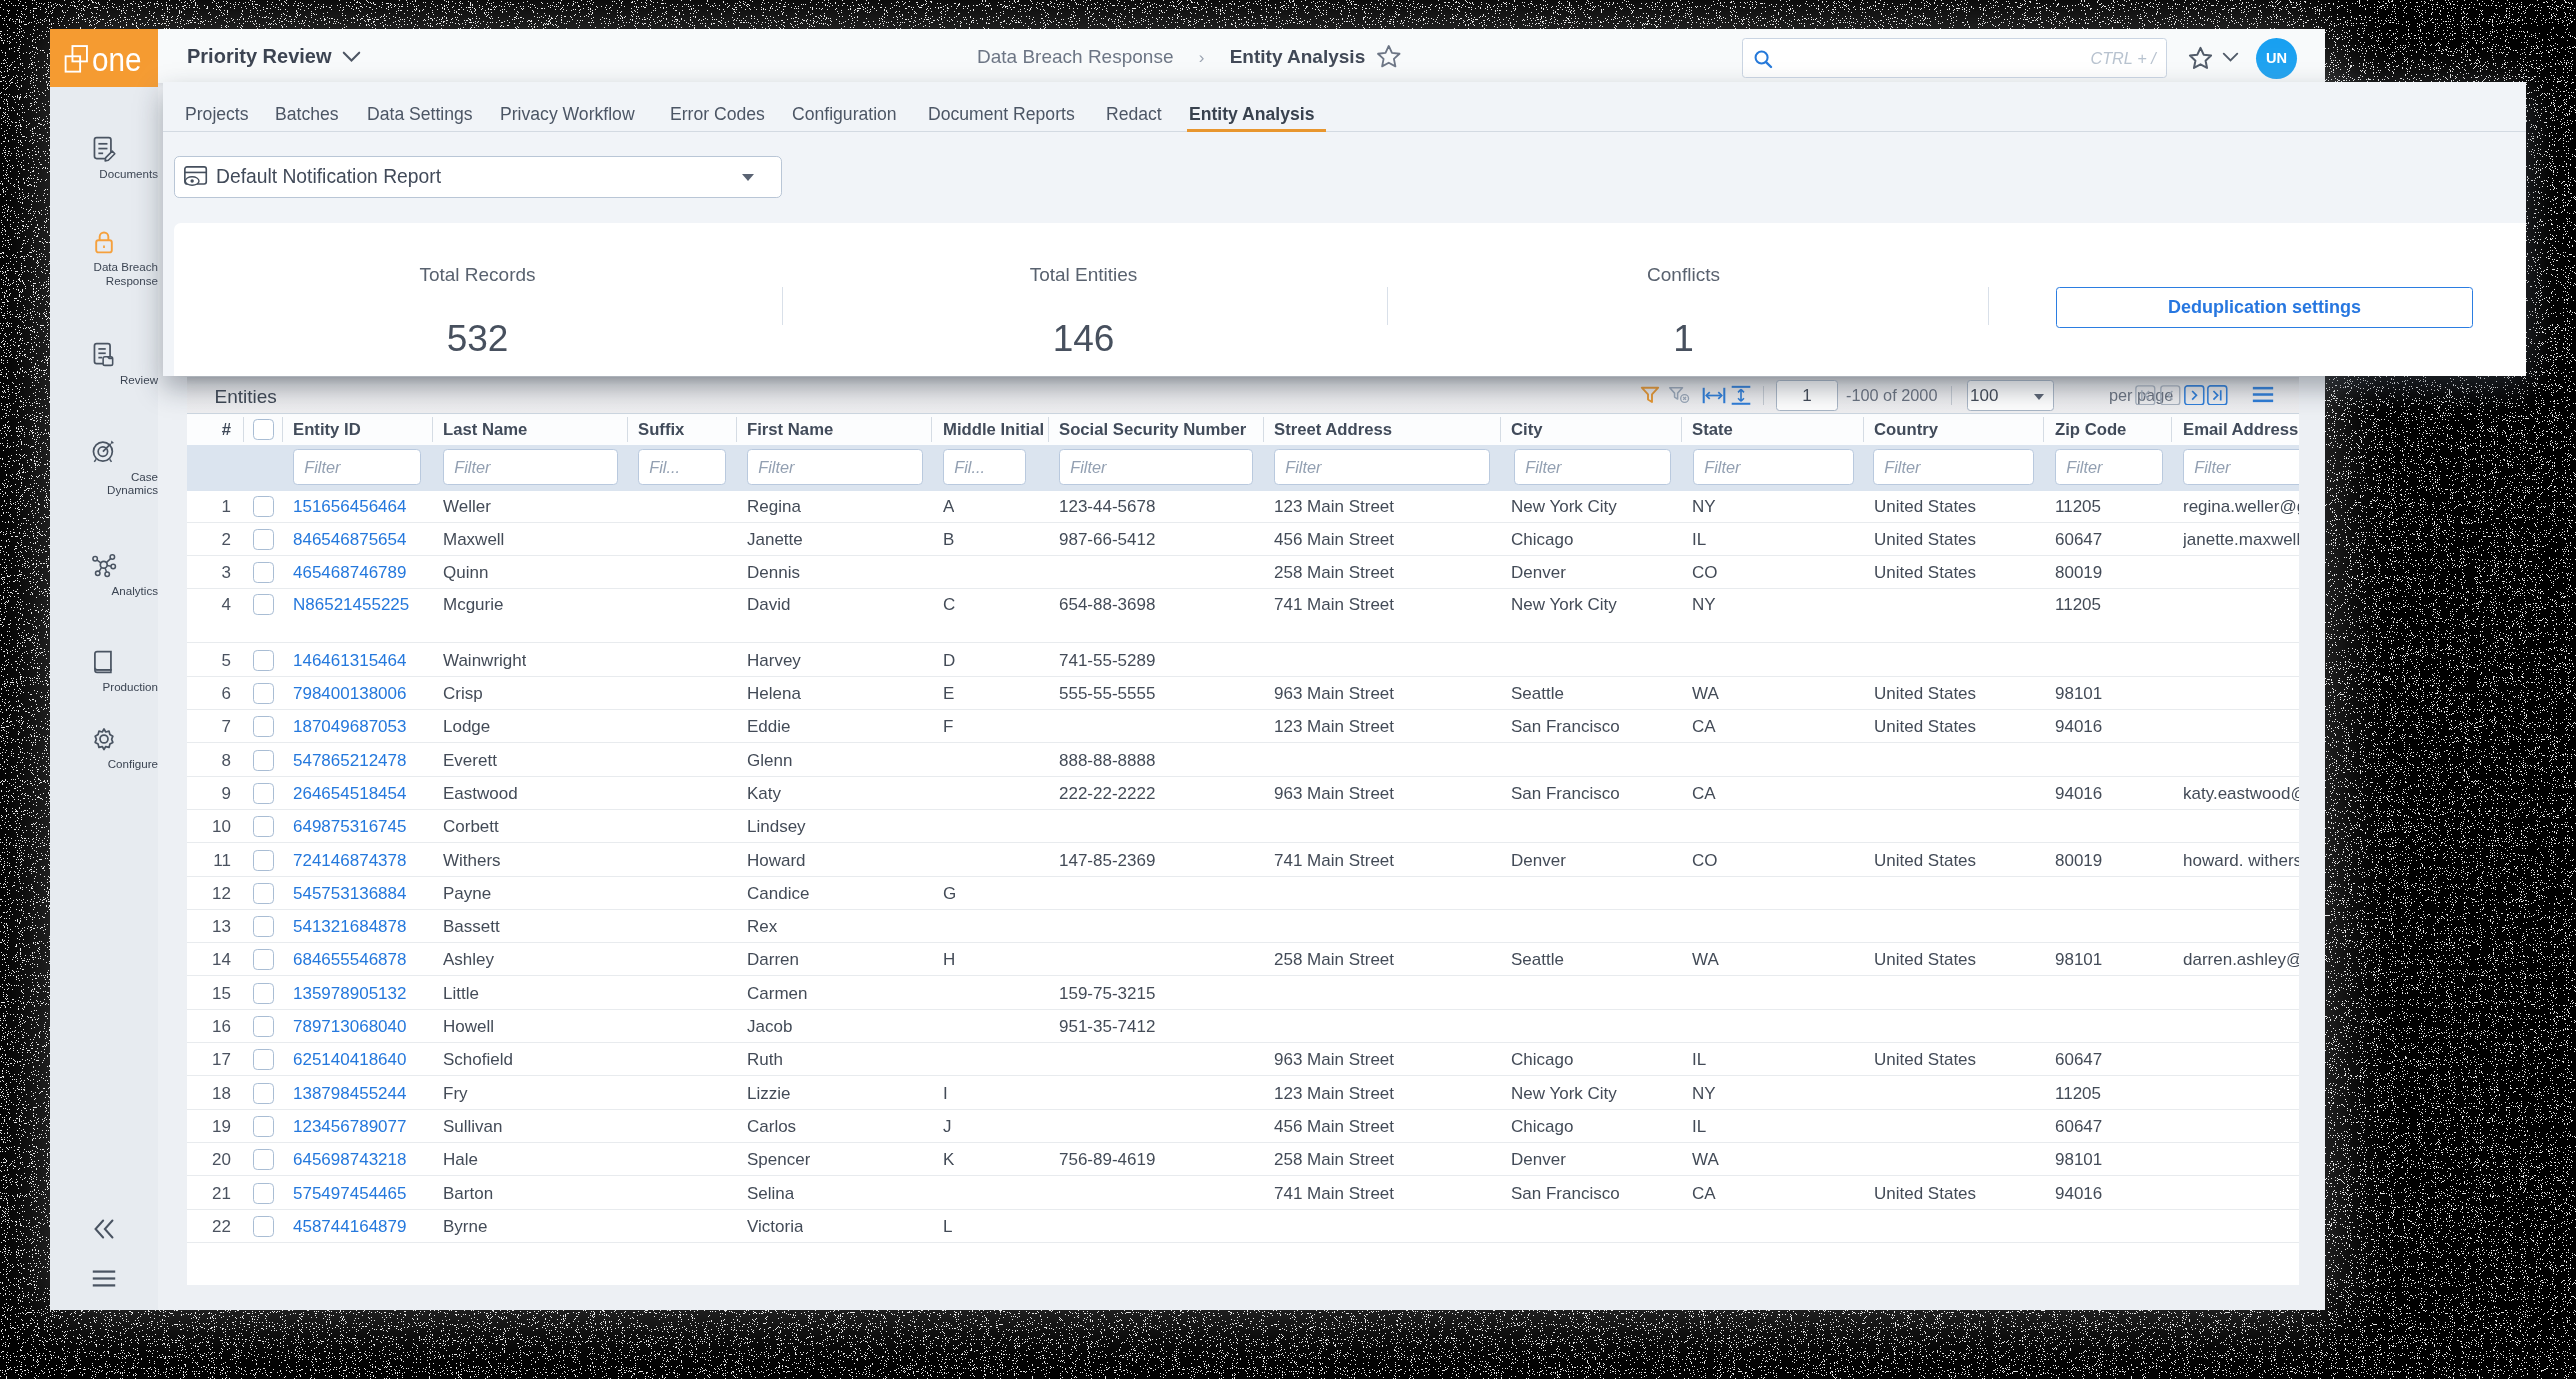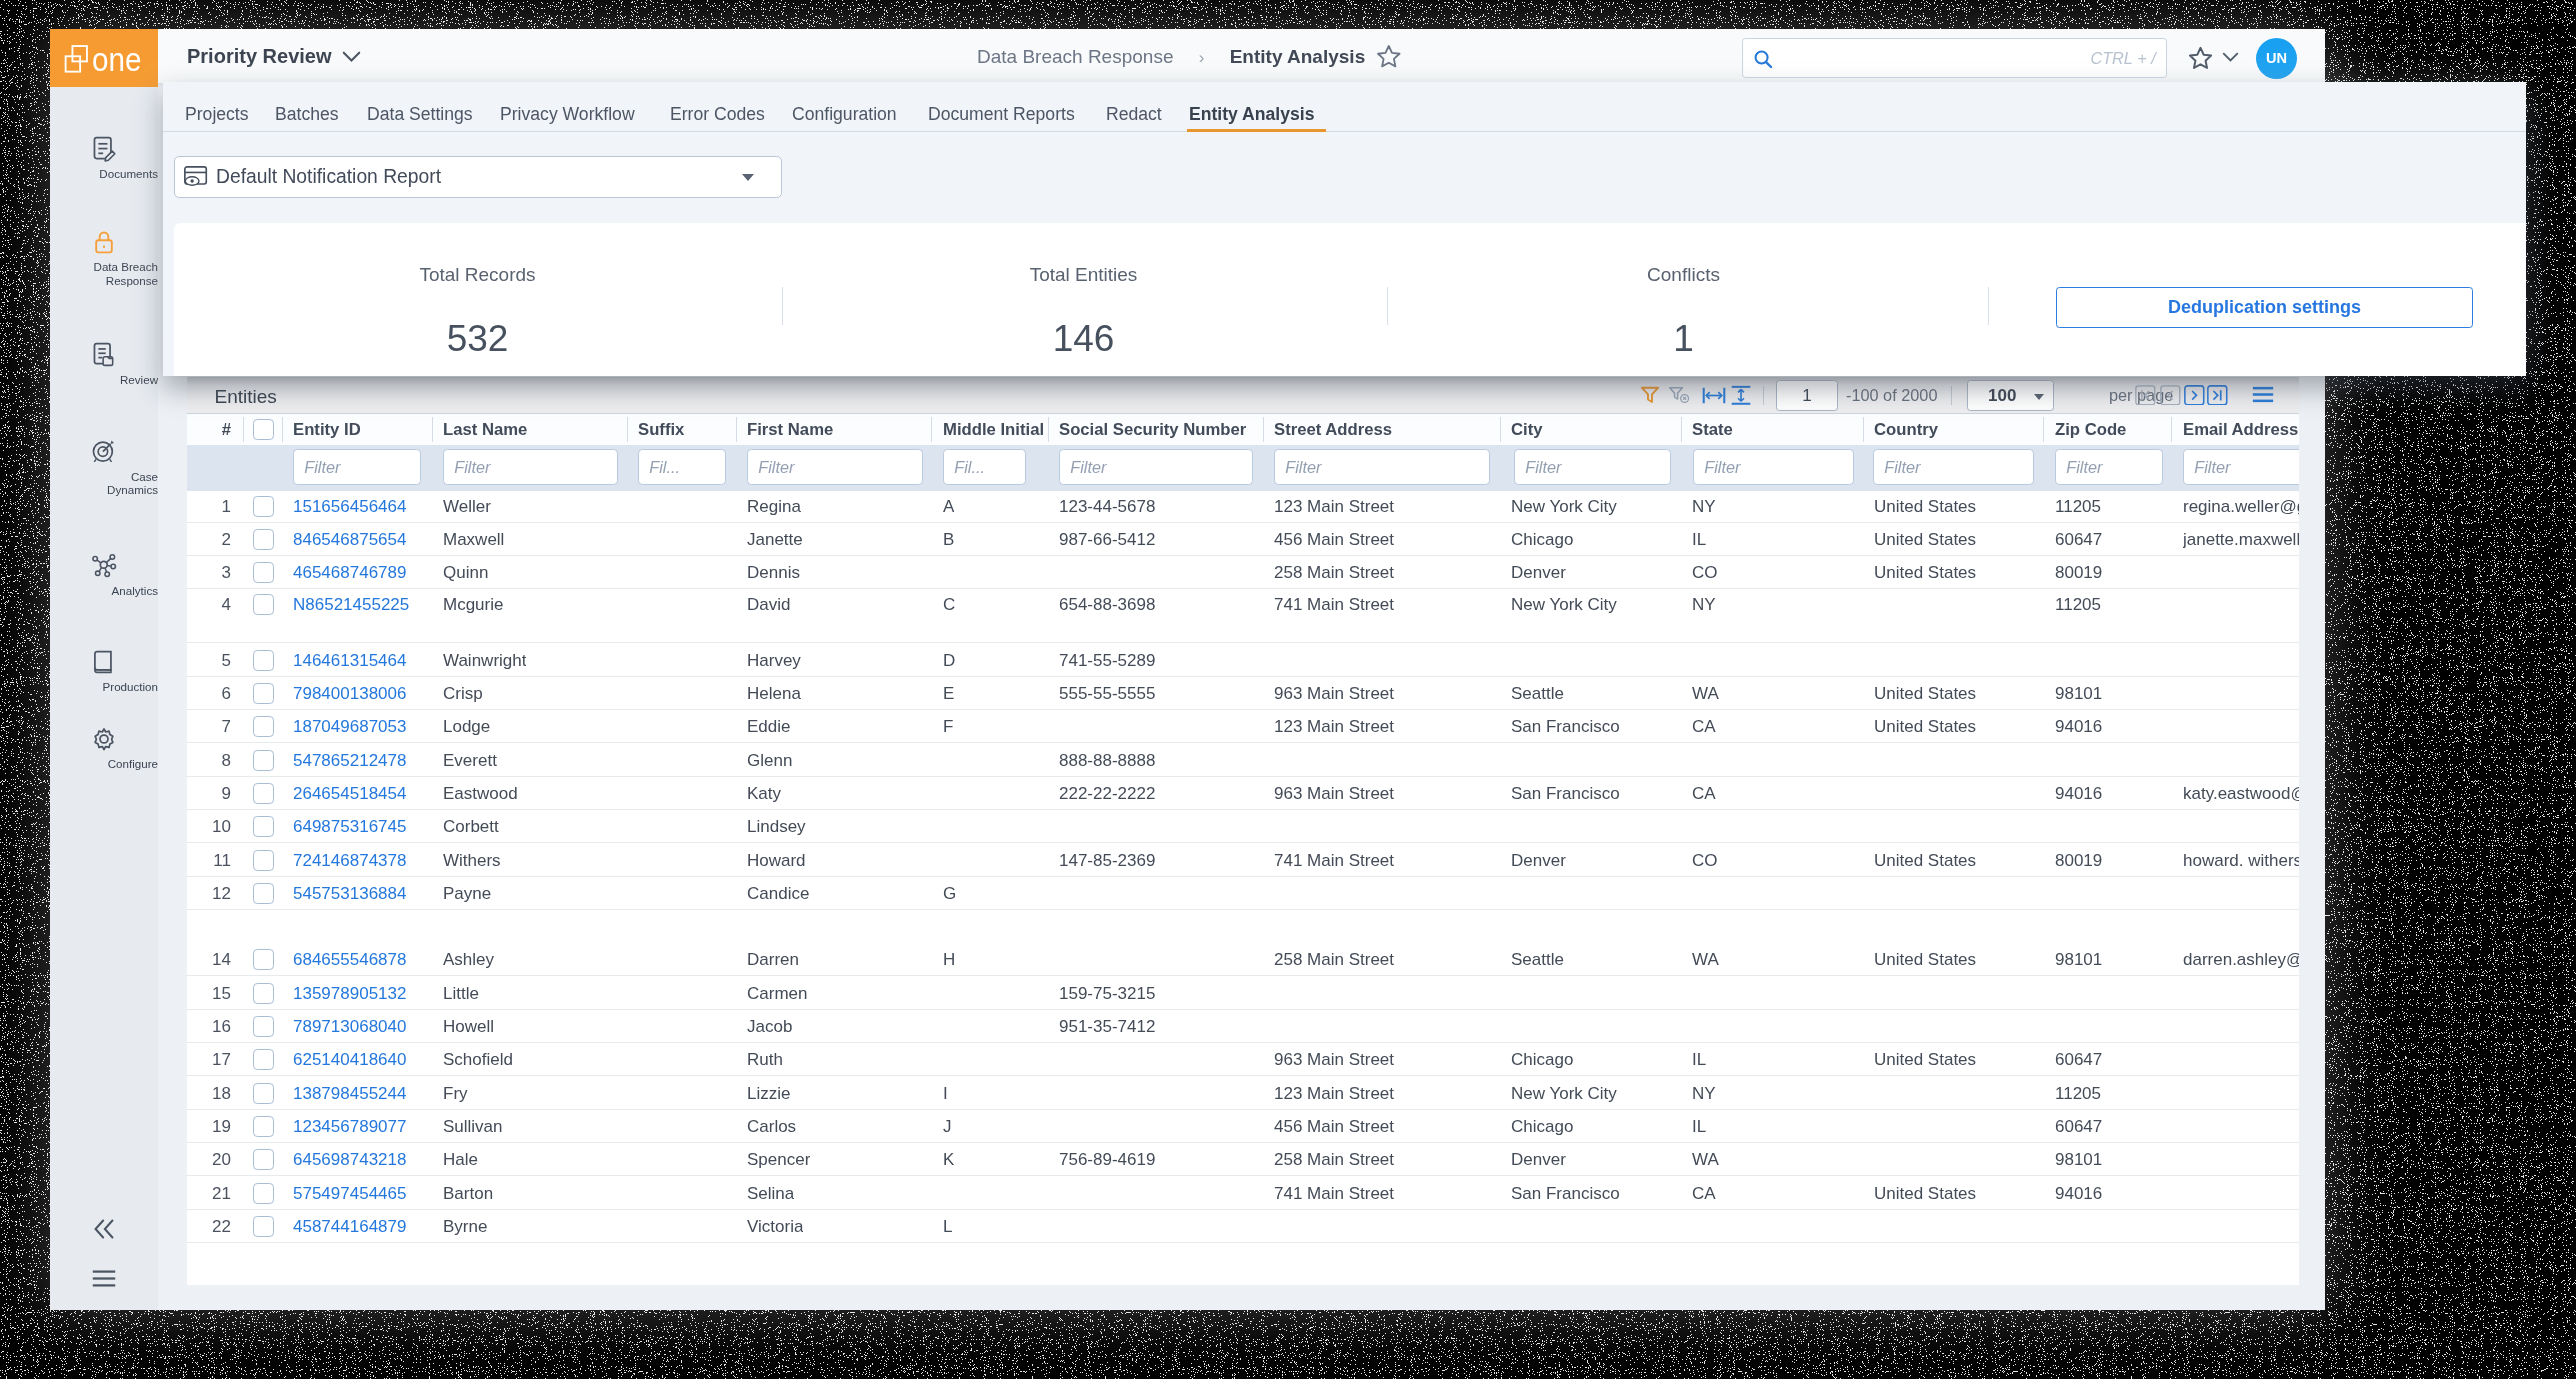"100" .sel100 { font-weight: bold -> none; padding-left: 20px -> 2px }
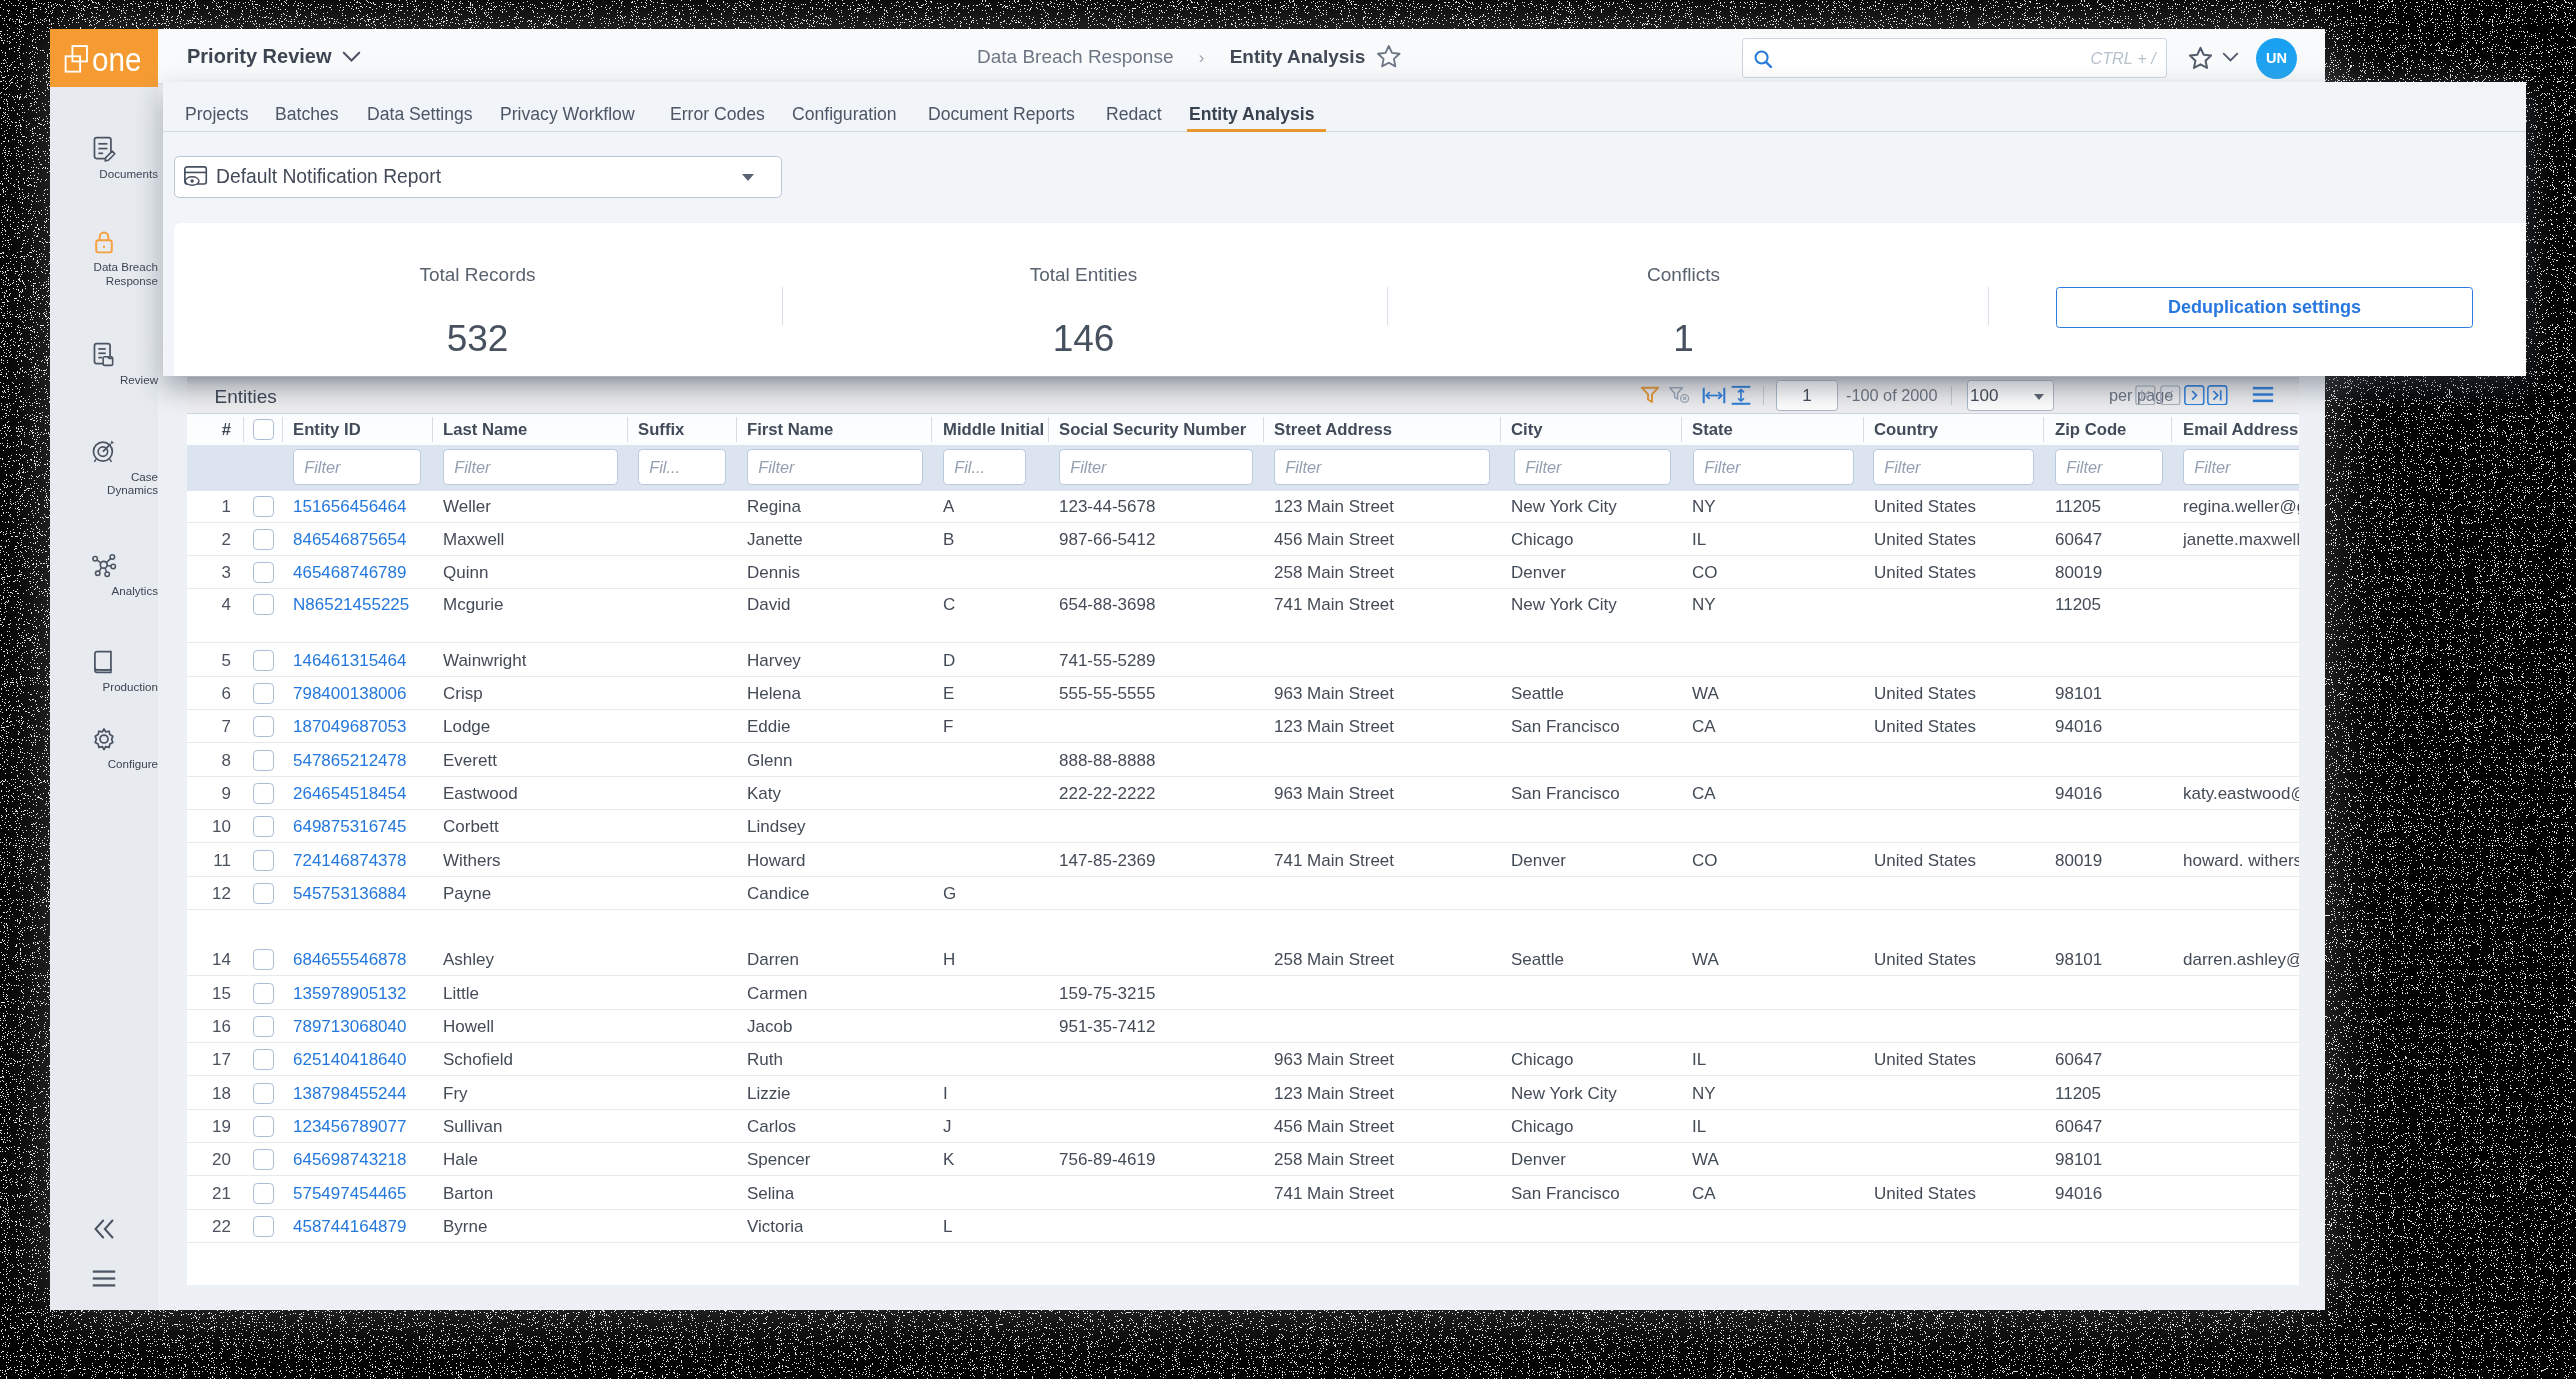"13" div.row { html: none -> <div> <s>13</s> <b></b> <s>541321684878</s> <s>Bassett</s> <s>Rex</s> </div> }
